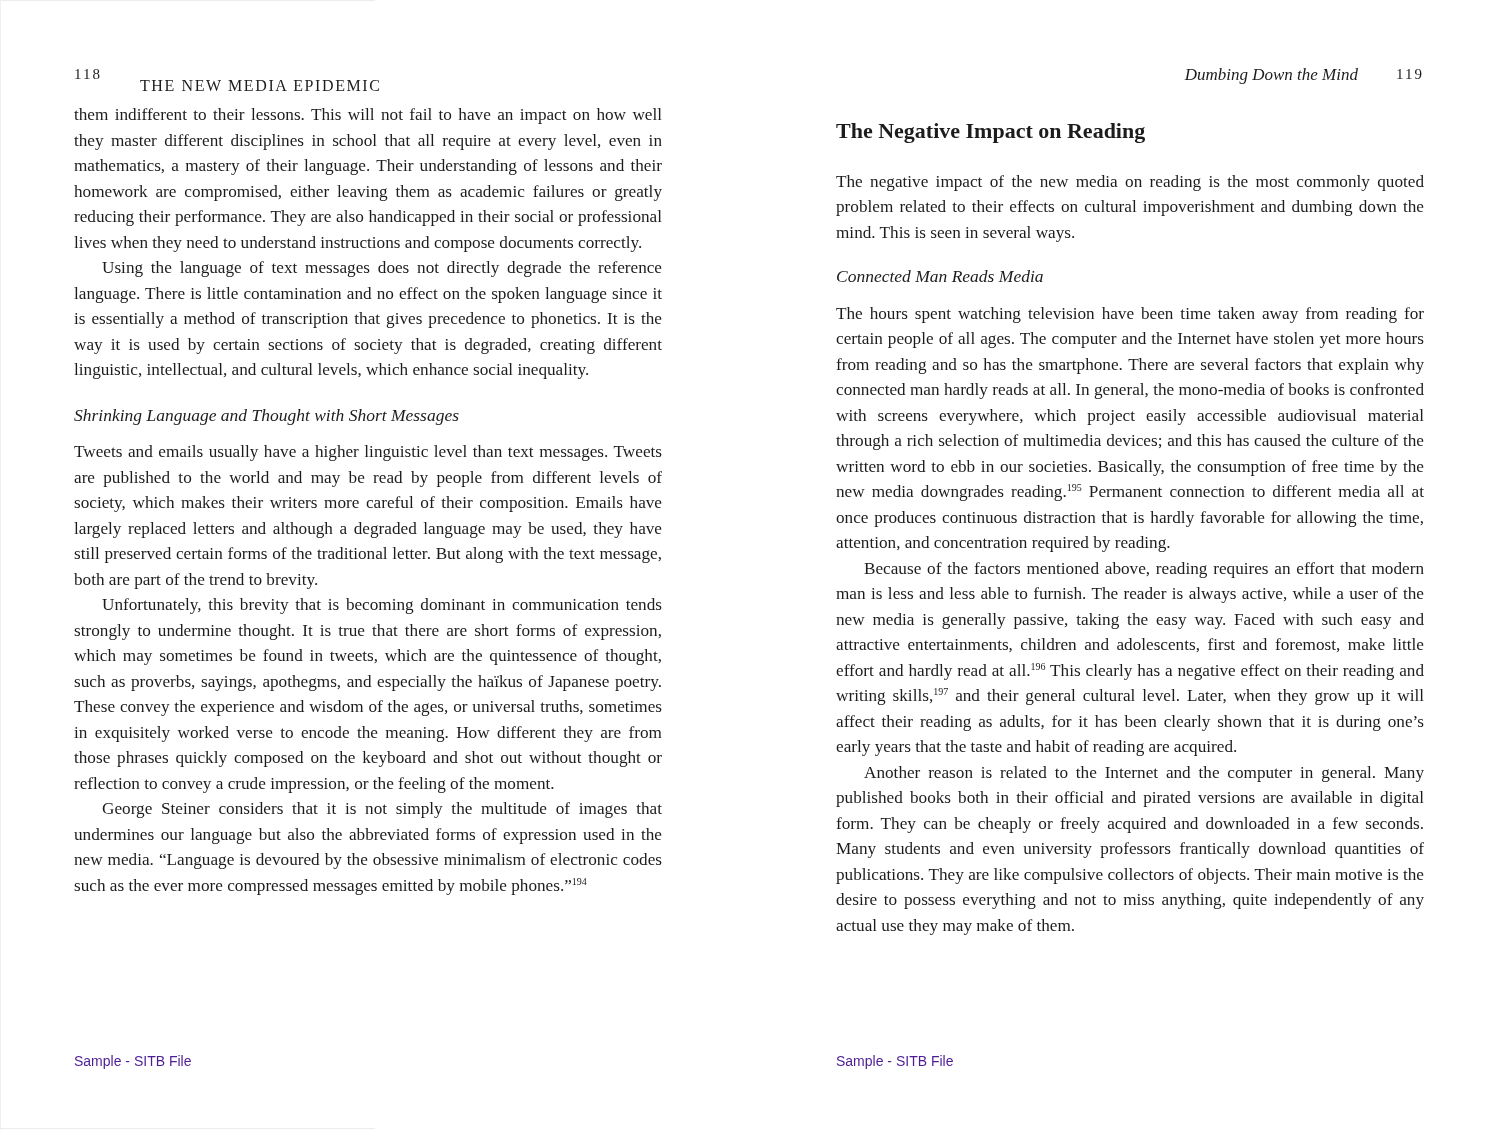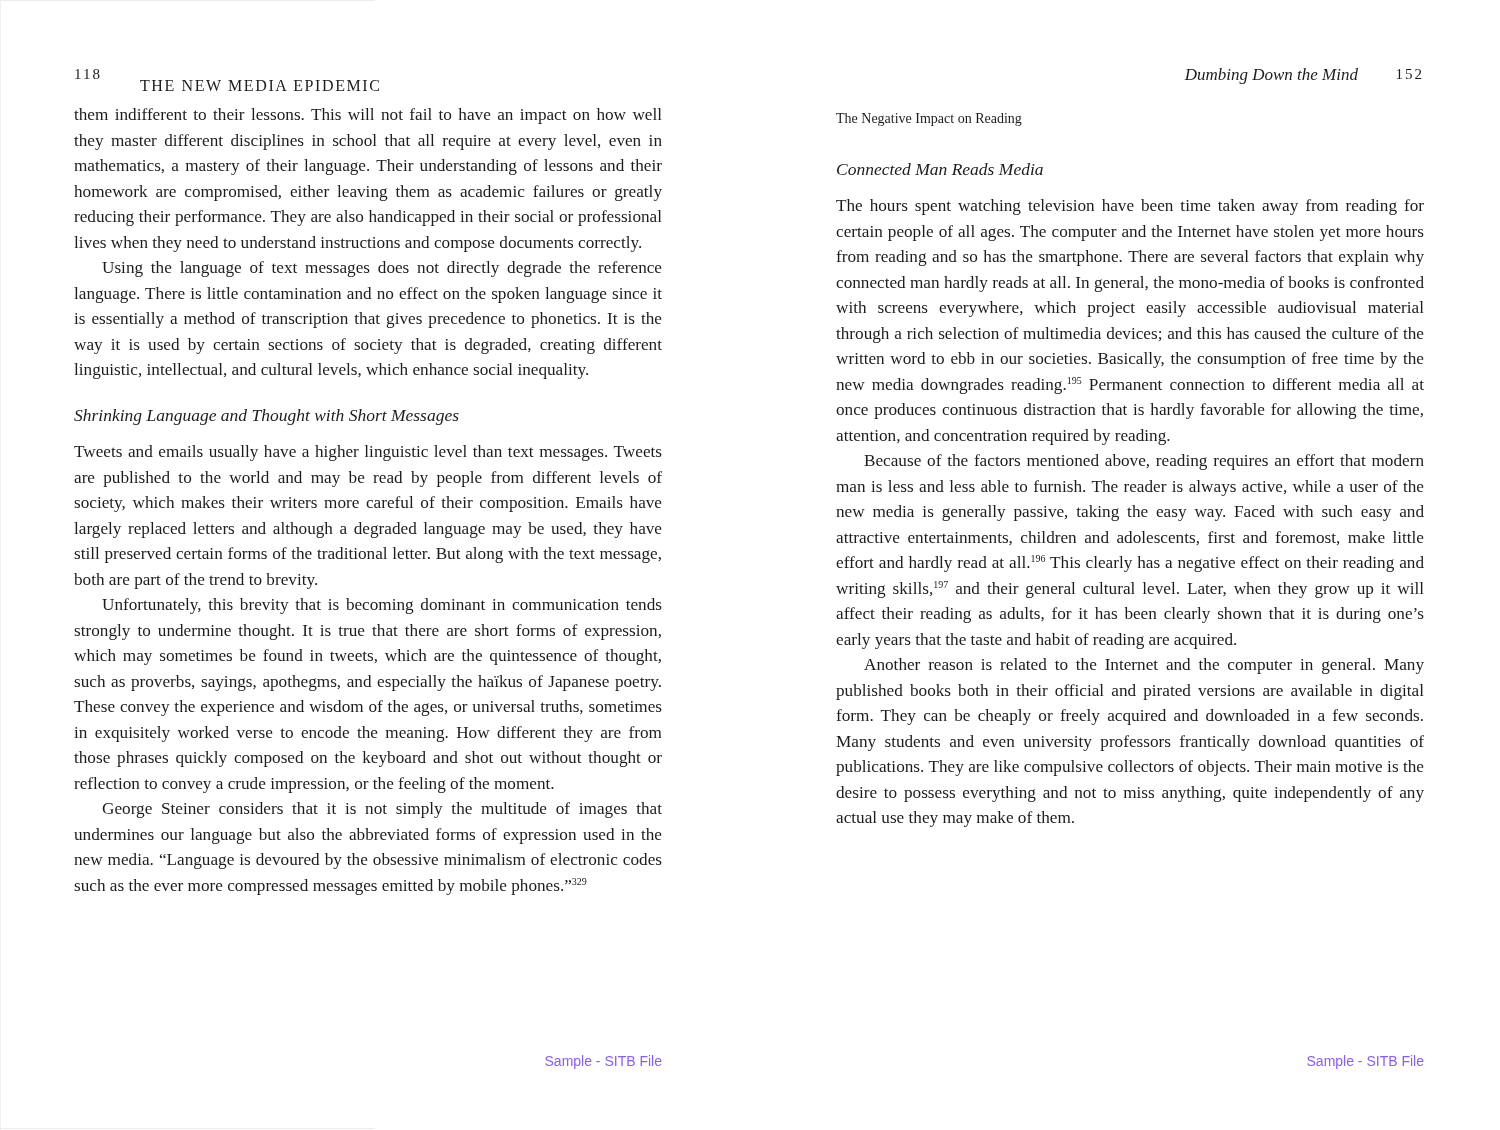"152" span.folio { text: 152 -> 119 }
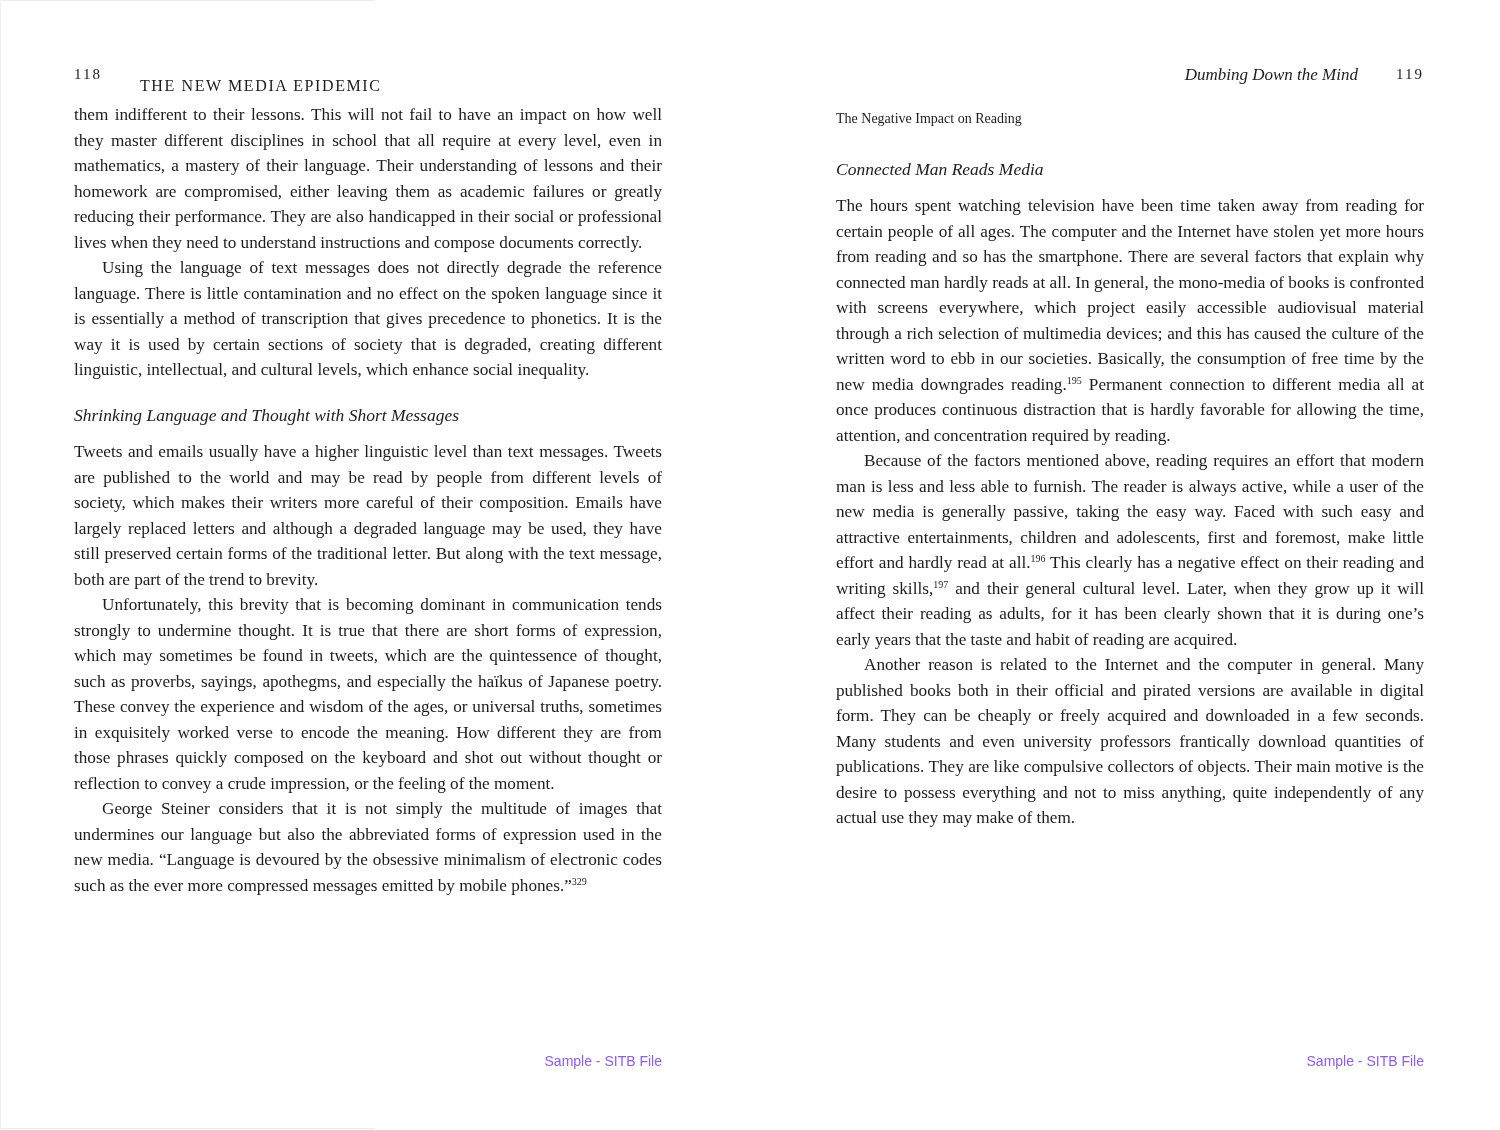"The Negative Impact on Reading" .sec-head { font-size: 14px -> 22px; font-weight: normal -> bold; margin: 4px 0 25px 0 -> 16px 0 25px 0 }
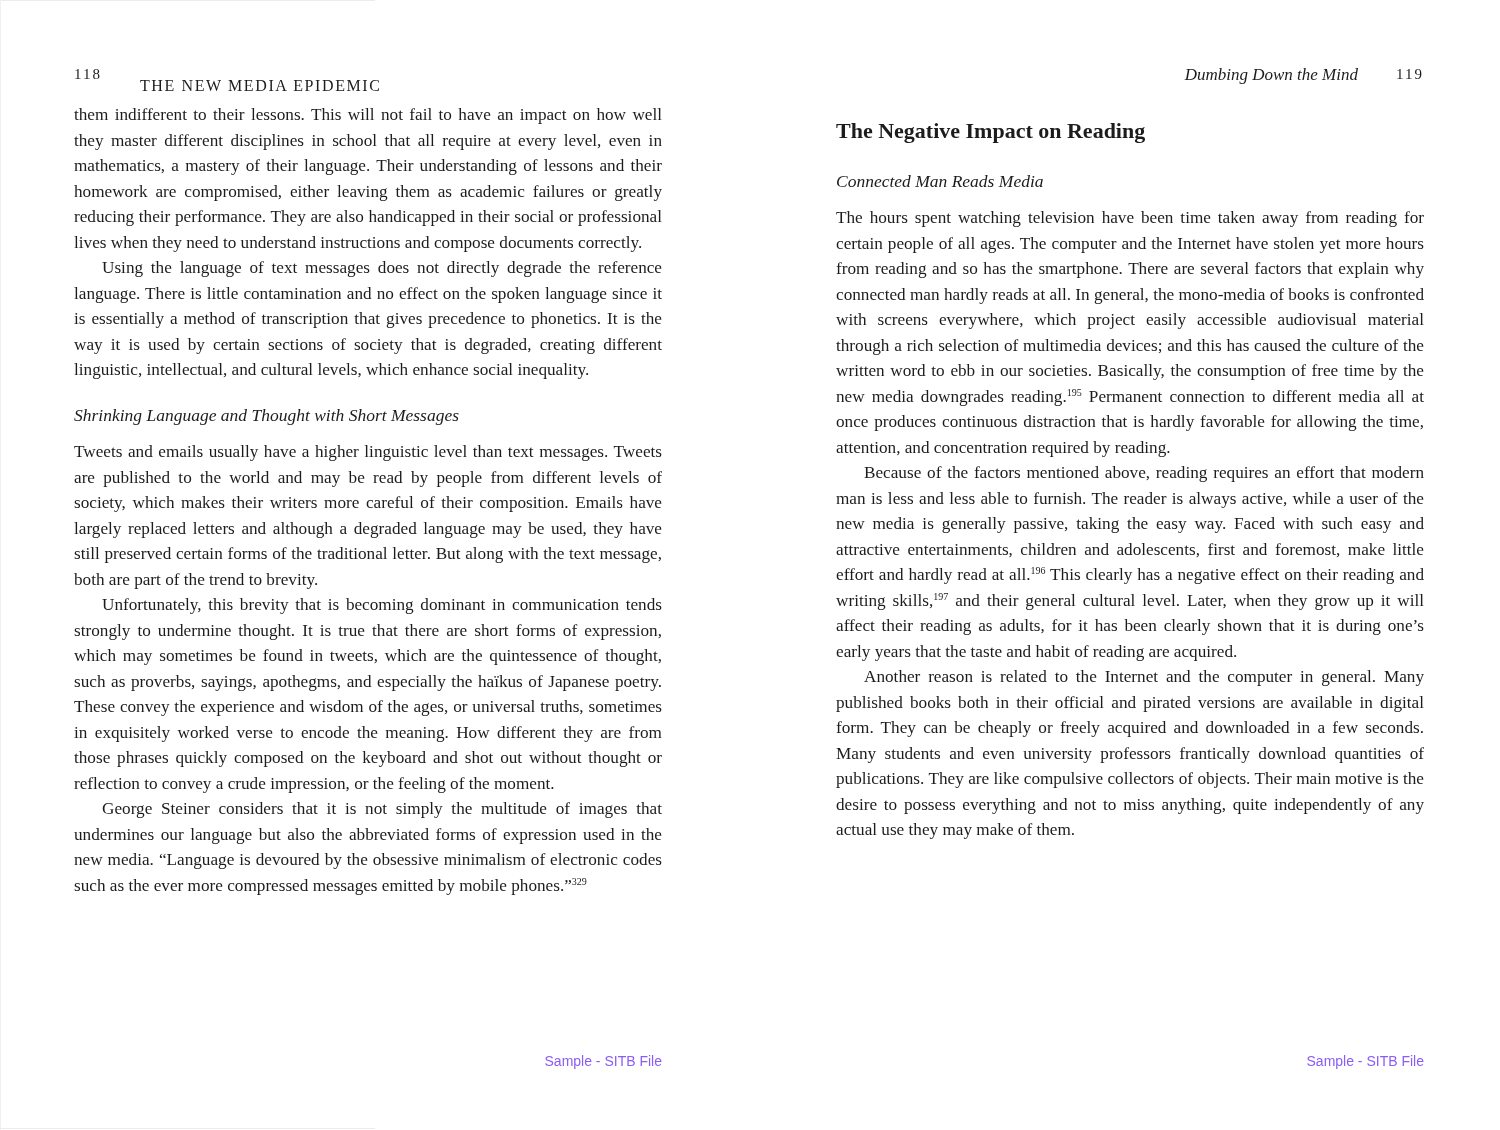"The negative impact of the" p { html: none -> <p>The negative impact of the new media on reading is the most commonly quoted problem related to their effects on cultural impoverishment and dumbing down the mind. This is seen in several ways.</p> }
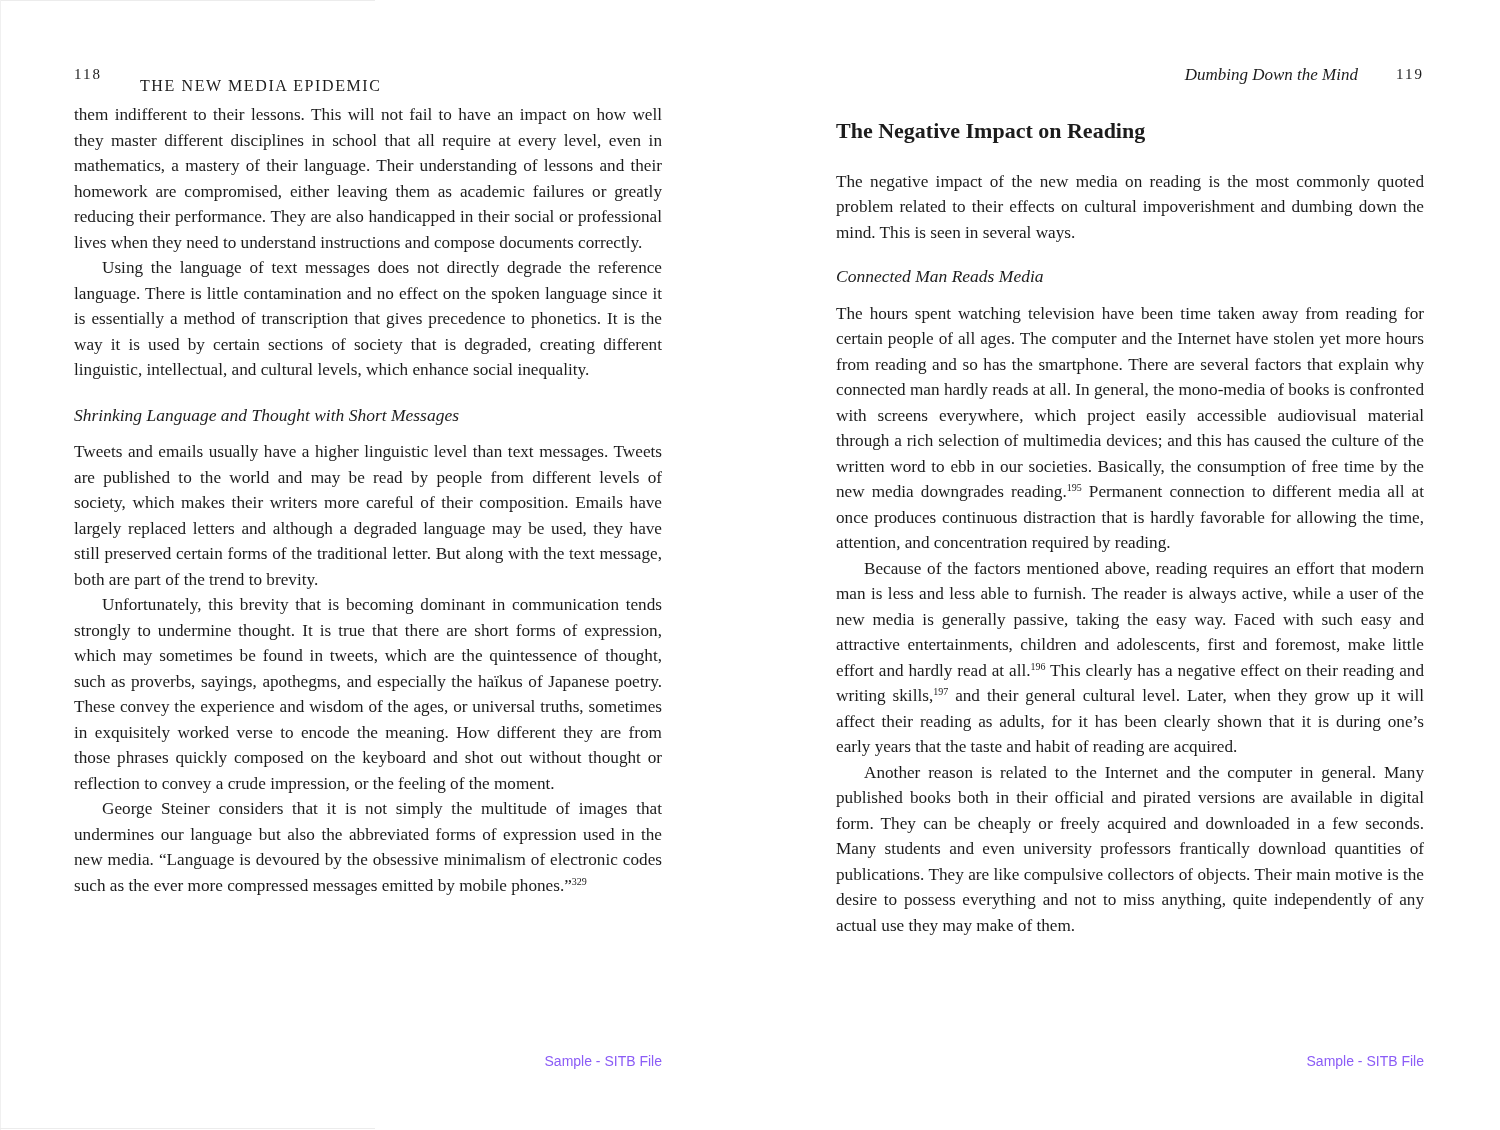"329" sup { text: 329 -> 194 }
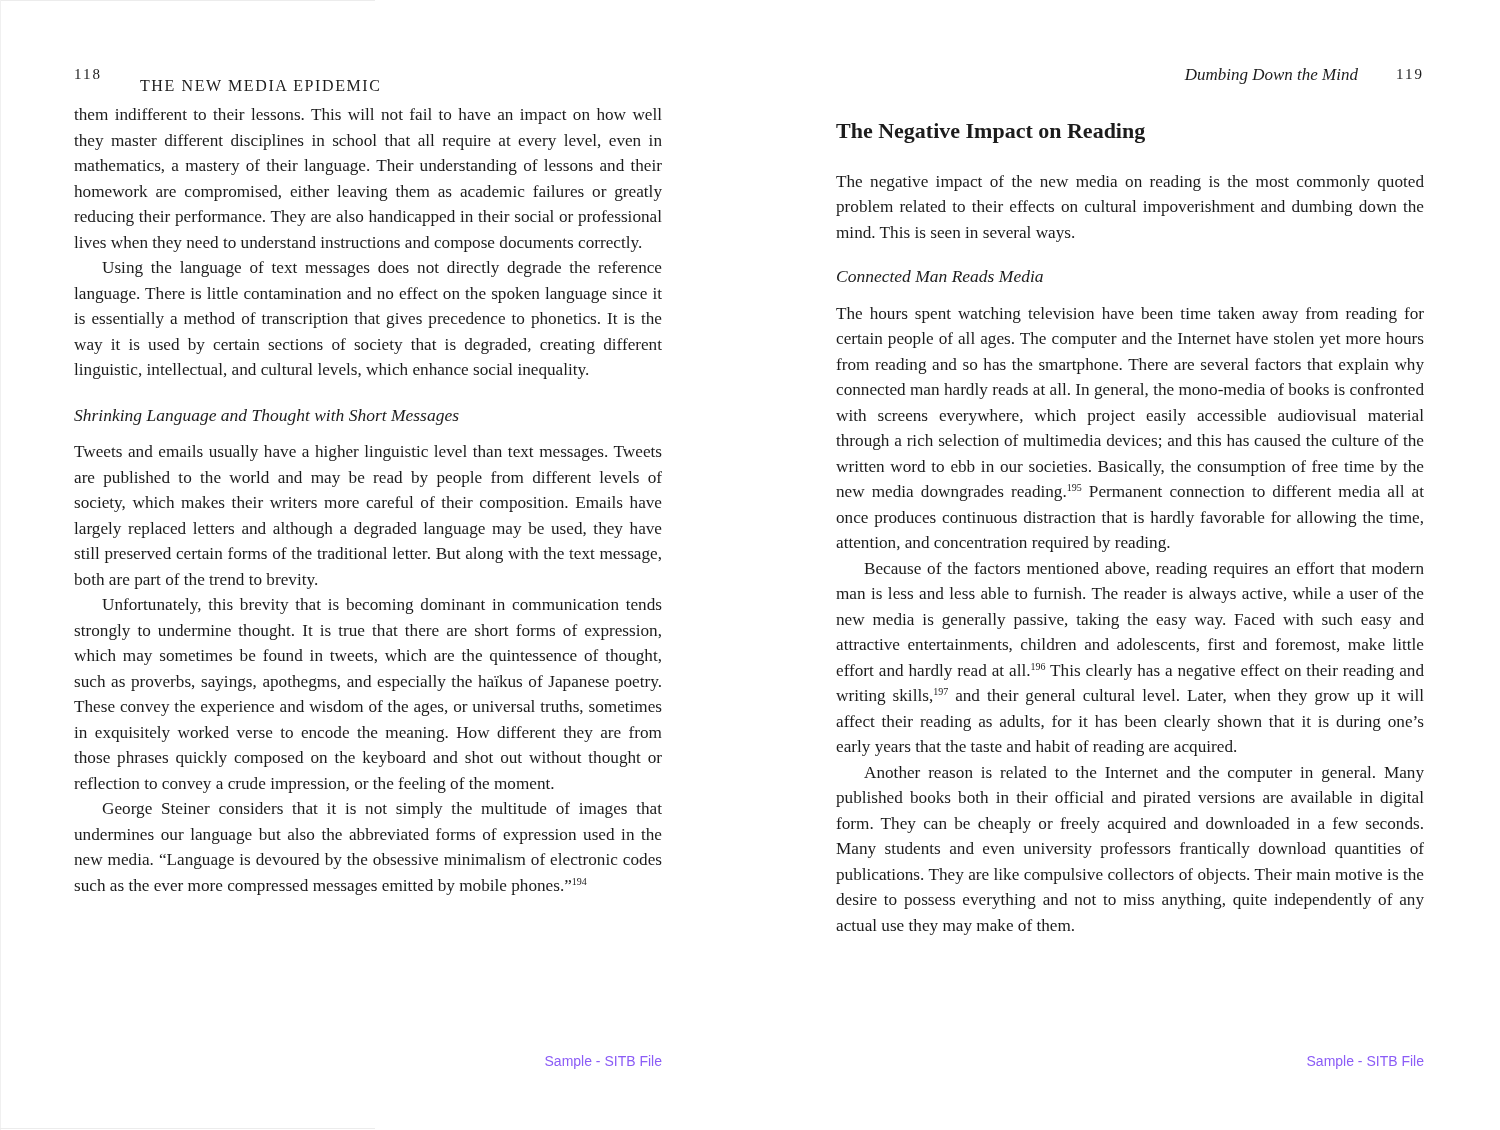"Sample - SITB File" .footer { color: #8b5cf6 -> #4c1d95; text-align: right -> left }
